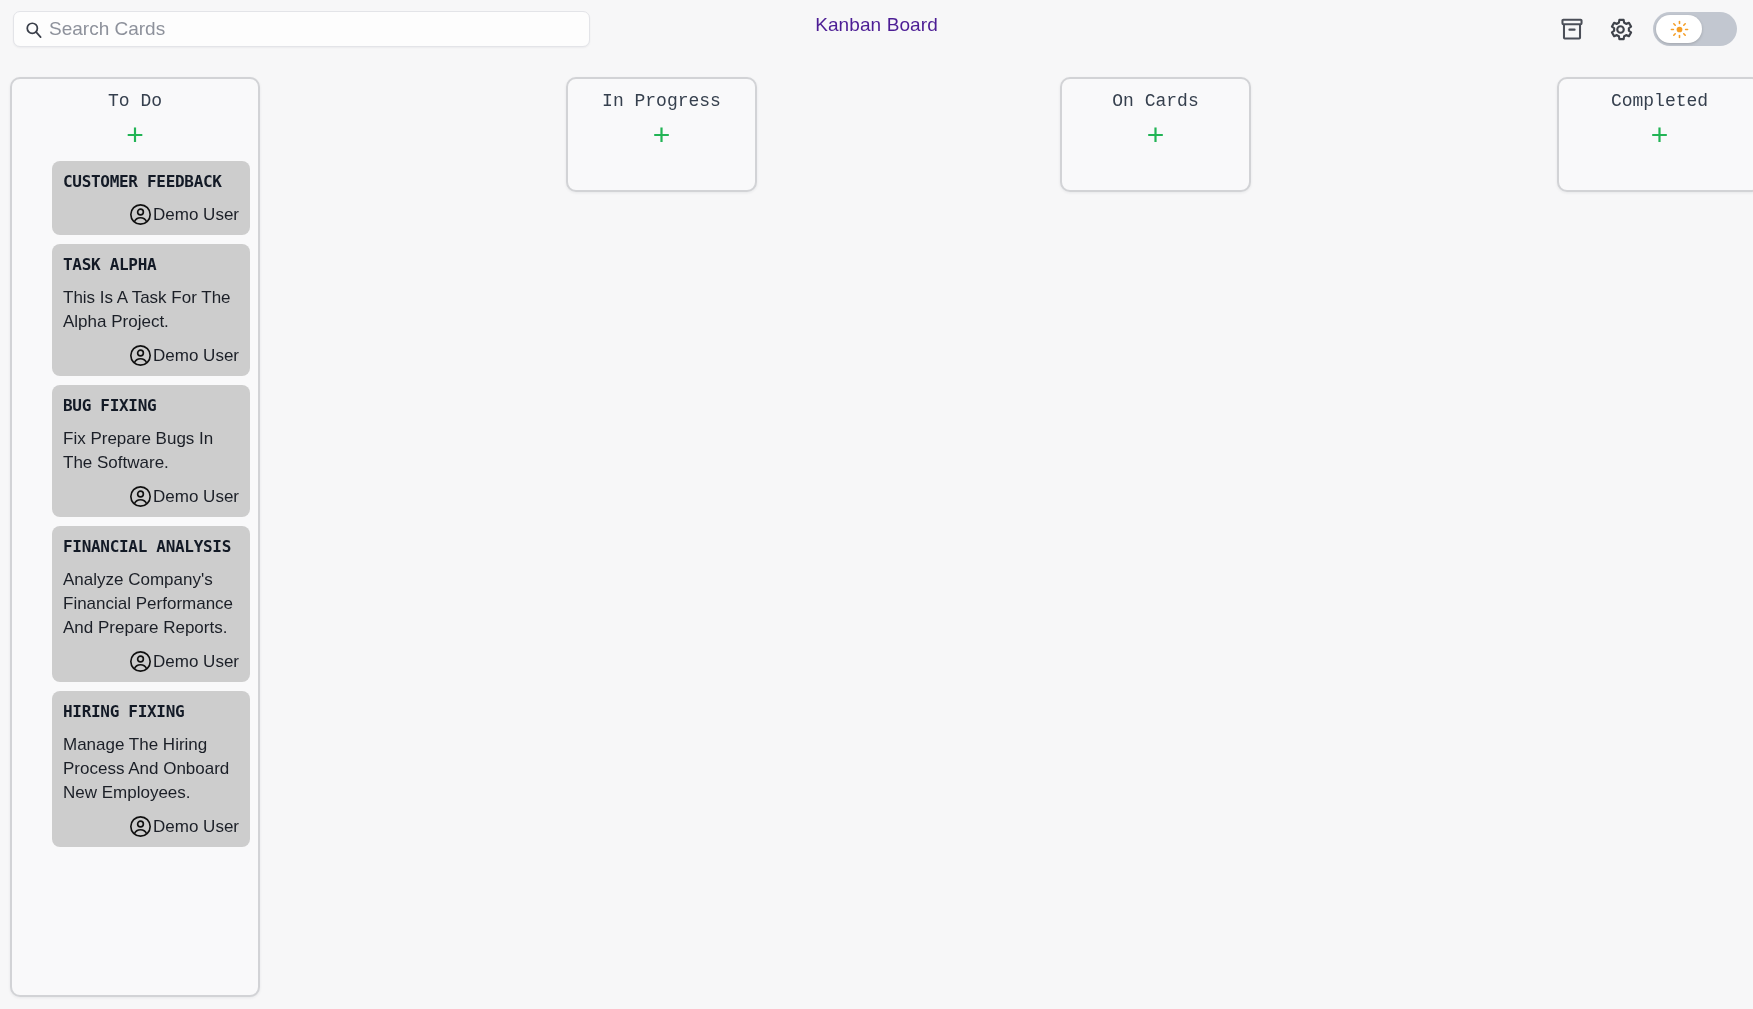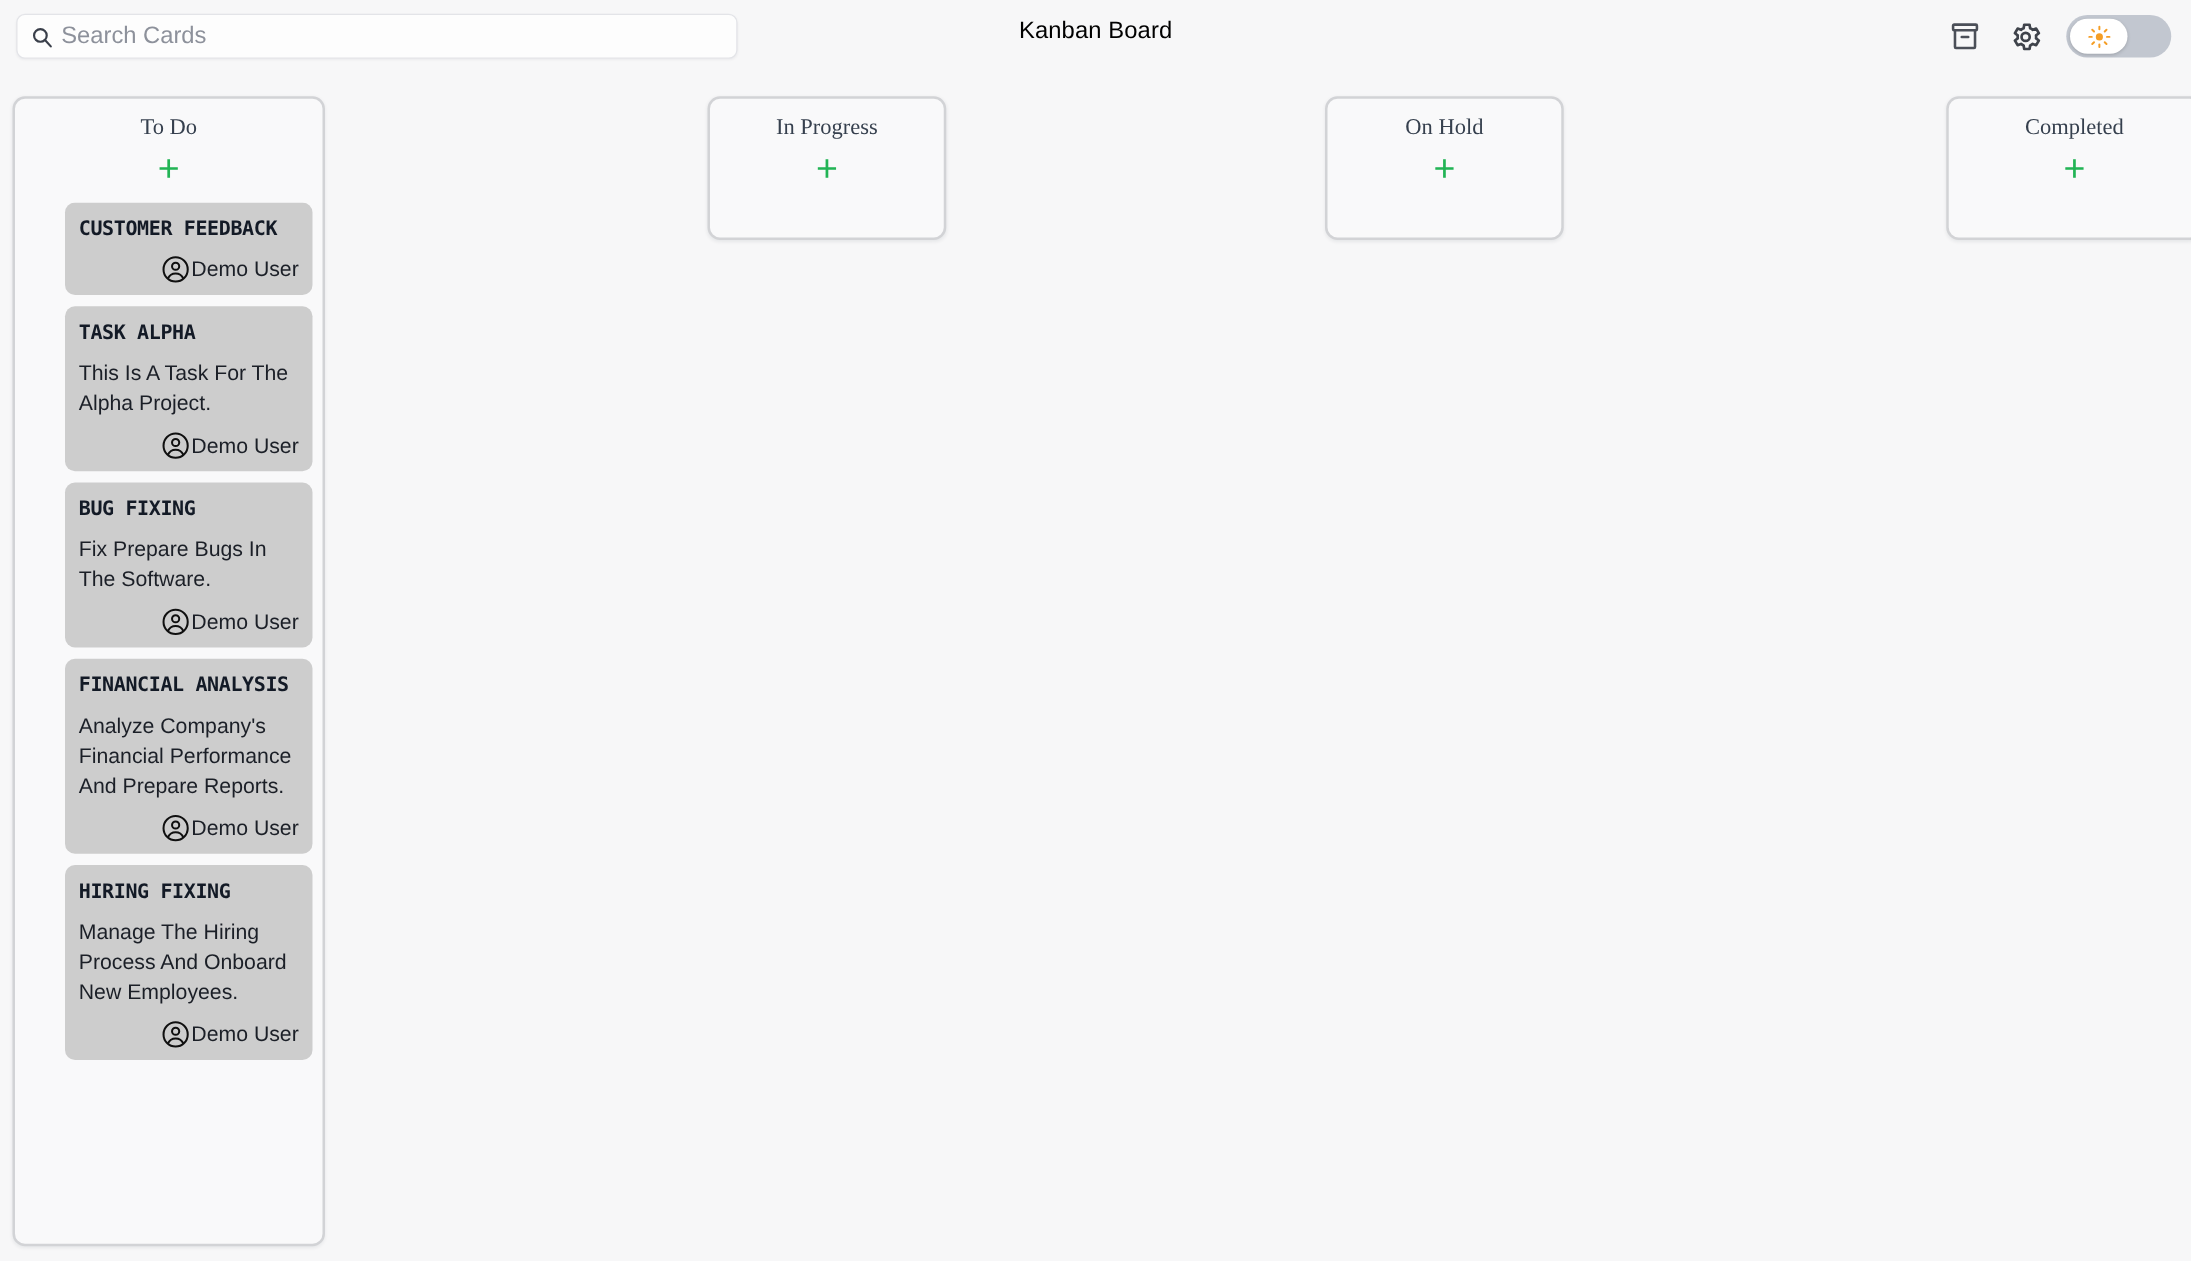"Kanban Board" .board-title { color: #000000 -> #4c1d95 }
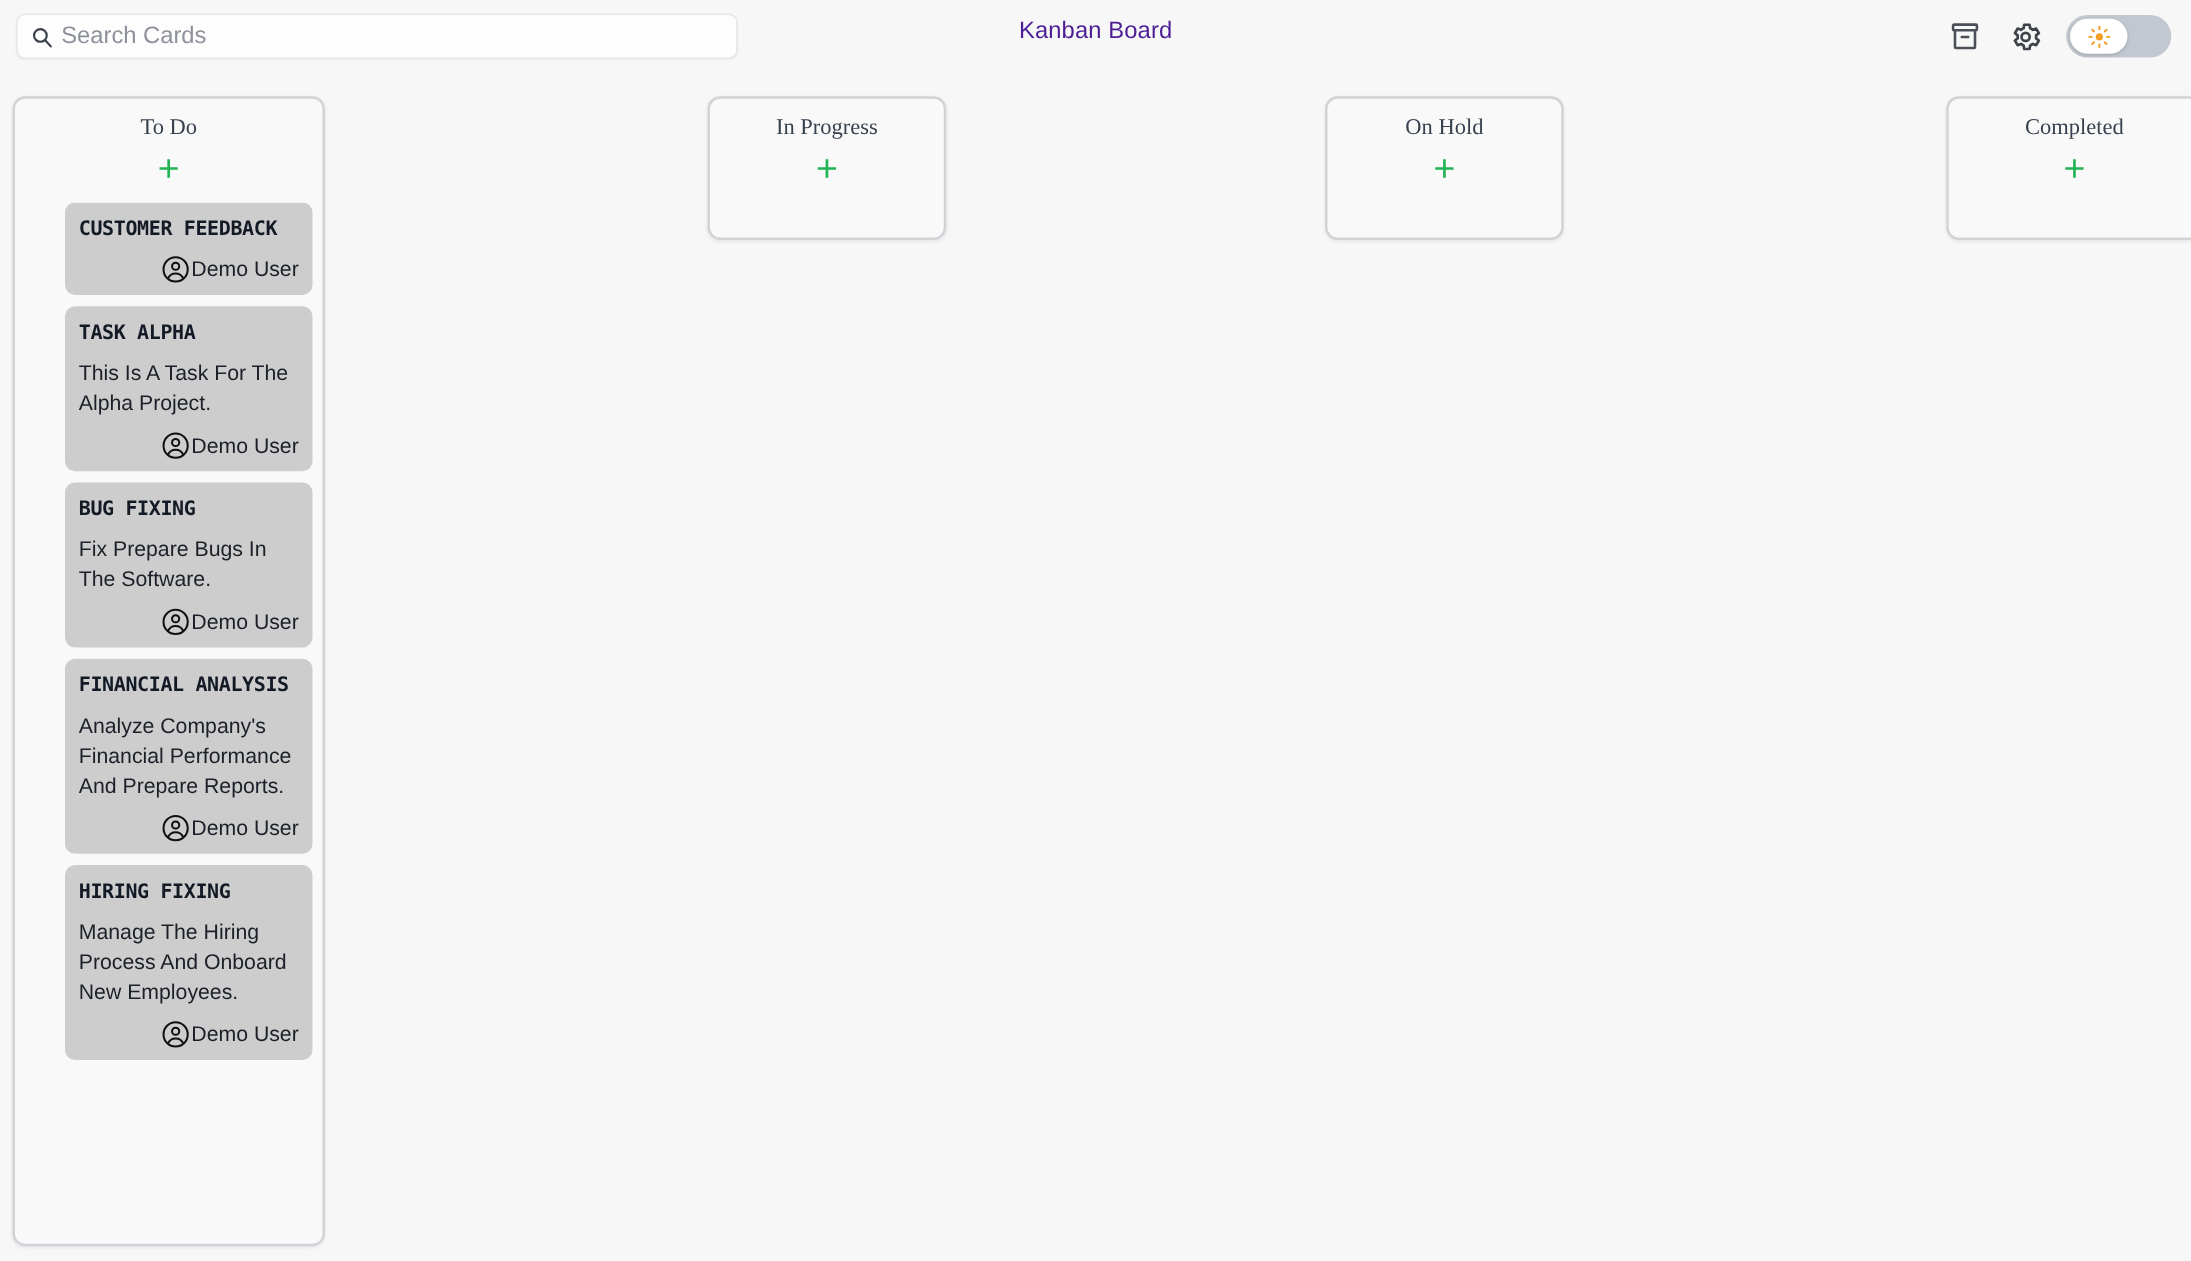"To Do" .col-title { font-family: Liberation Serif, serif -> Liberation Mono, monospace }
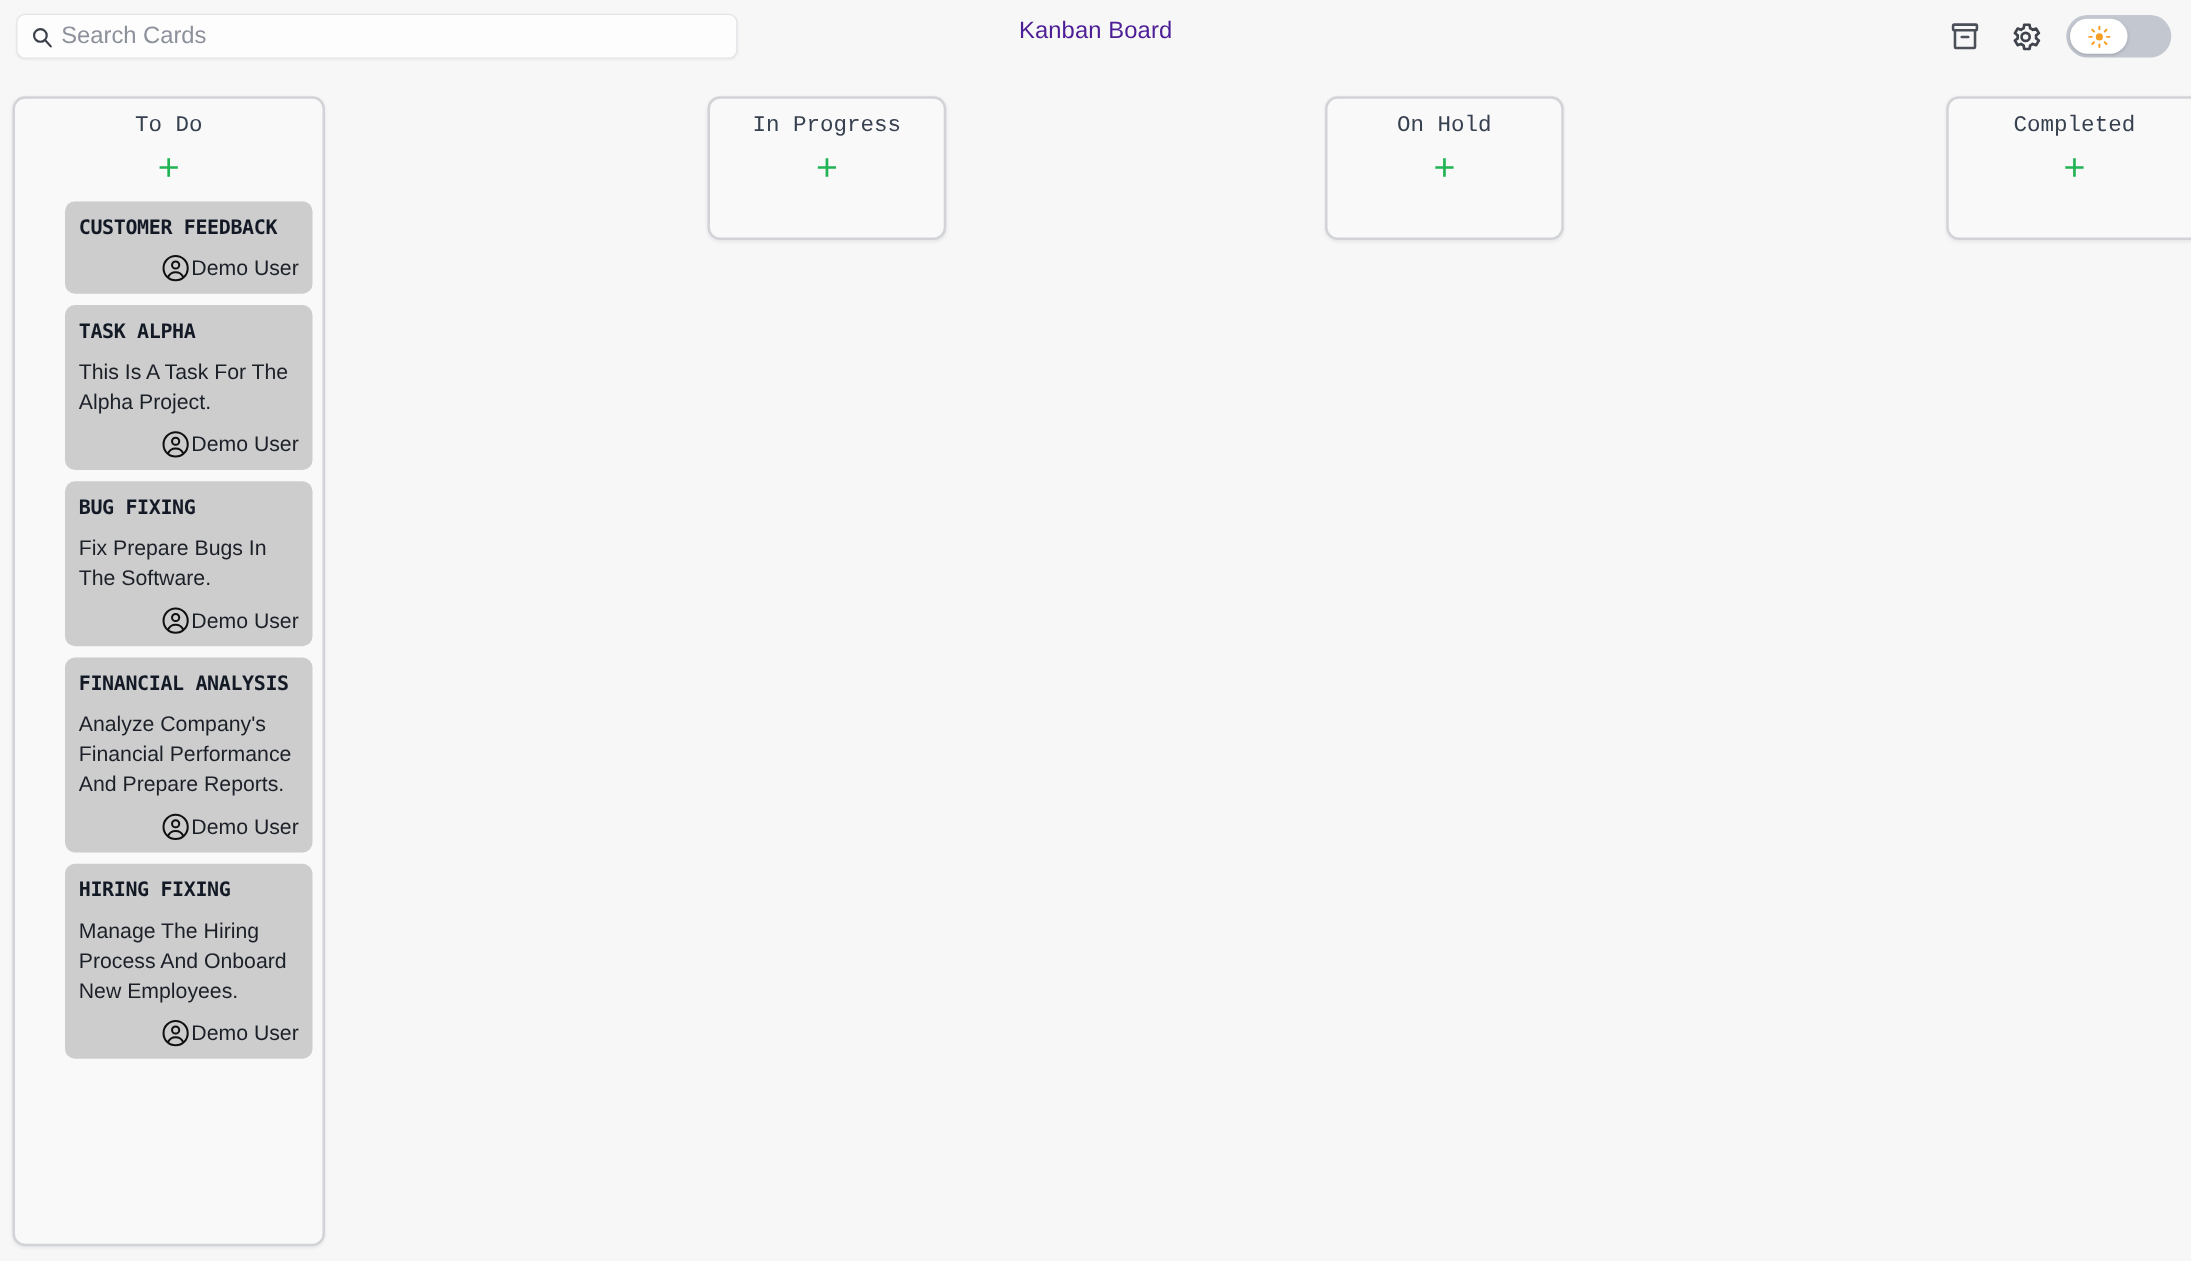"On Hold" div.col-title { text: Hold -> Cards }
